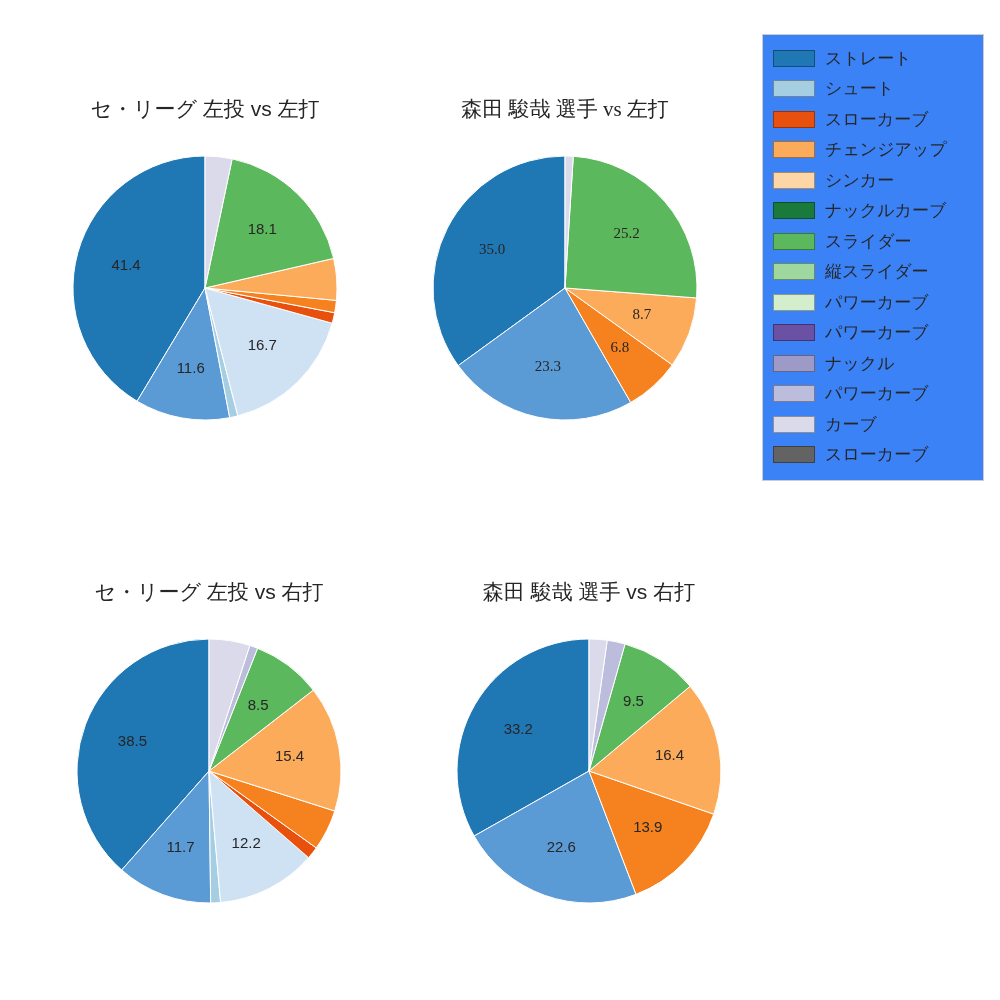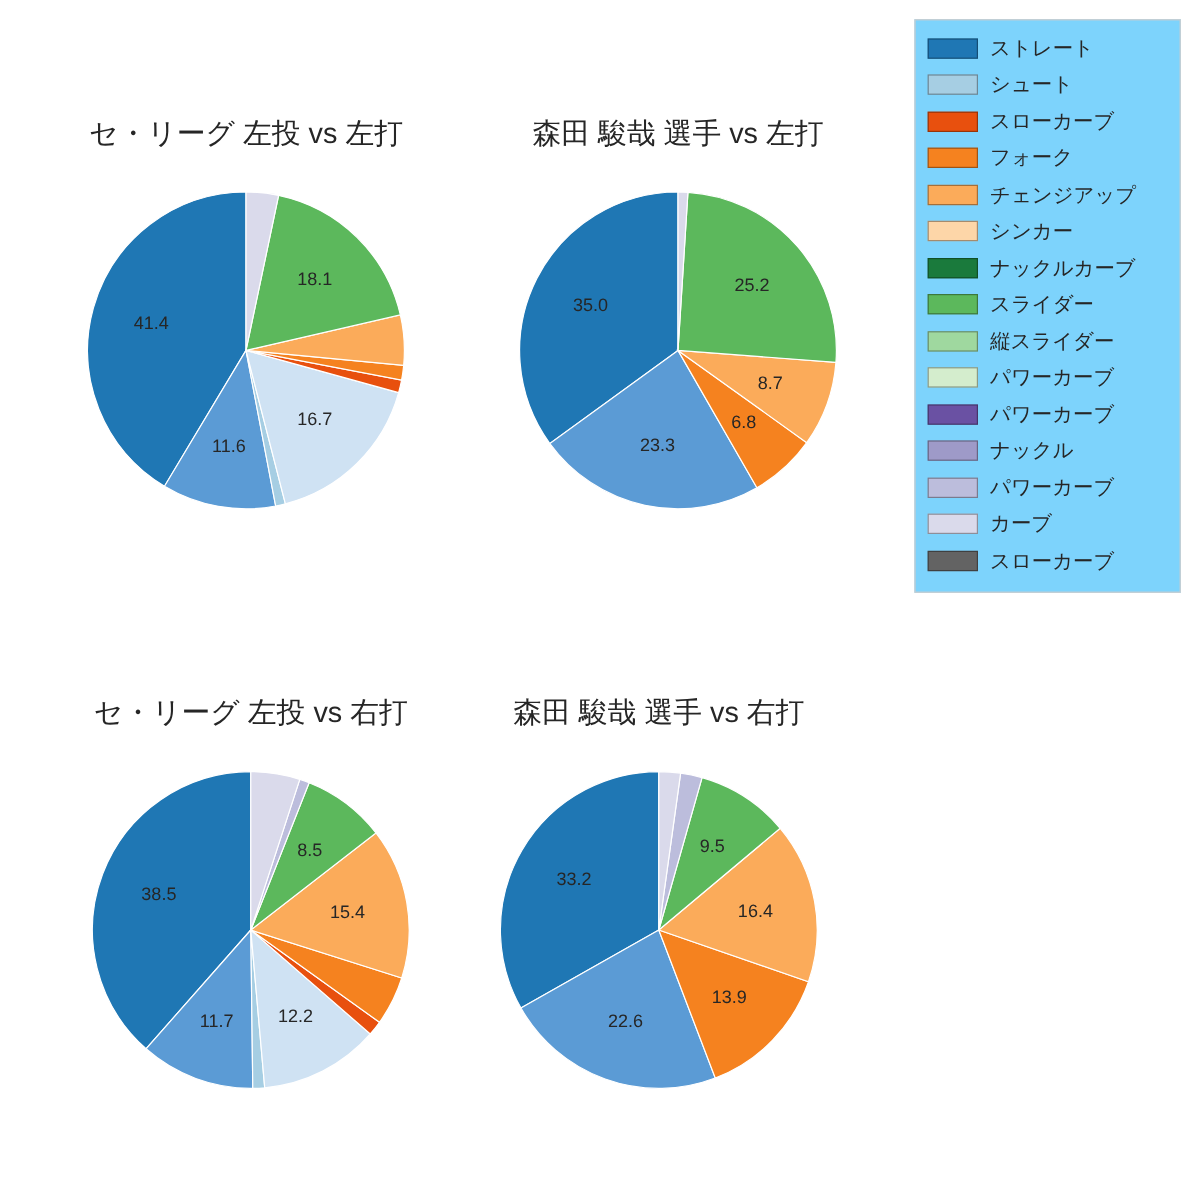"ストレート" .legend { background: #7dd3fc -> #3b82f6; top: 16px -> 34px }
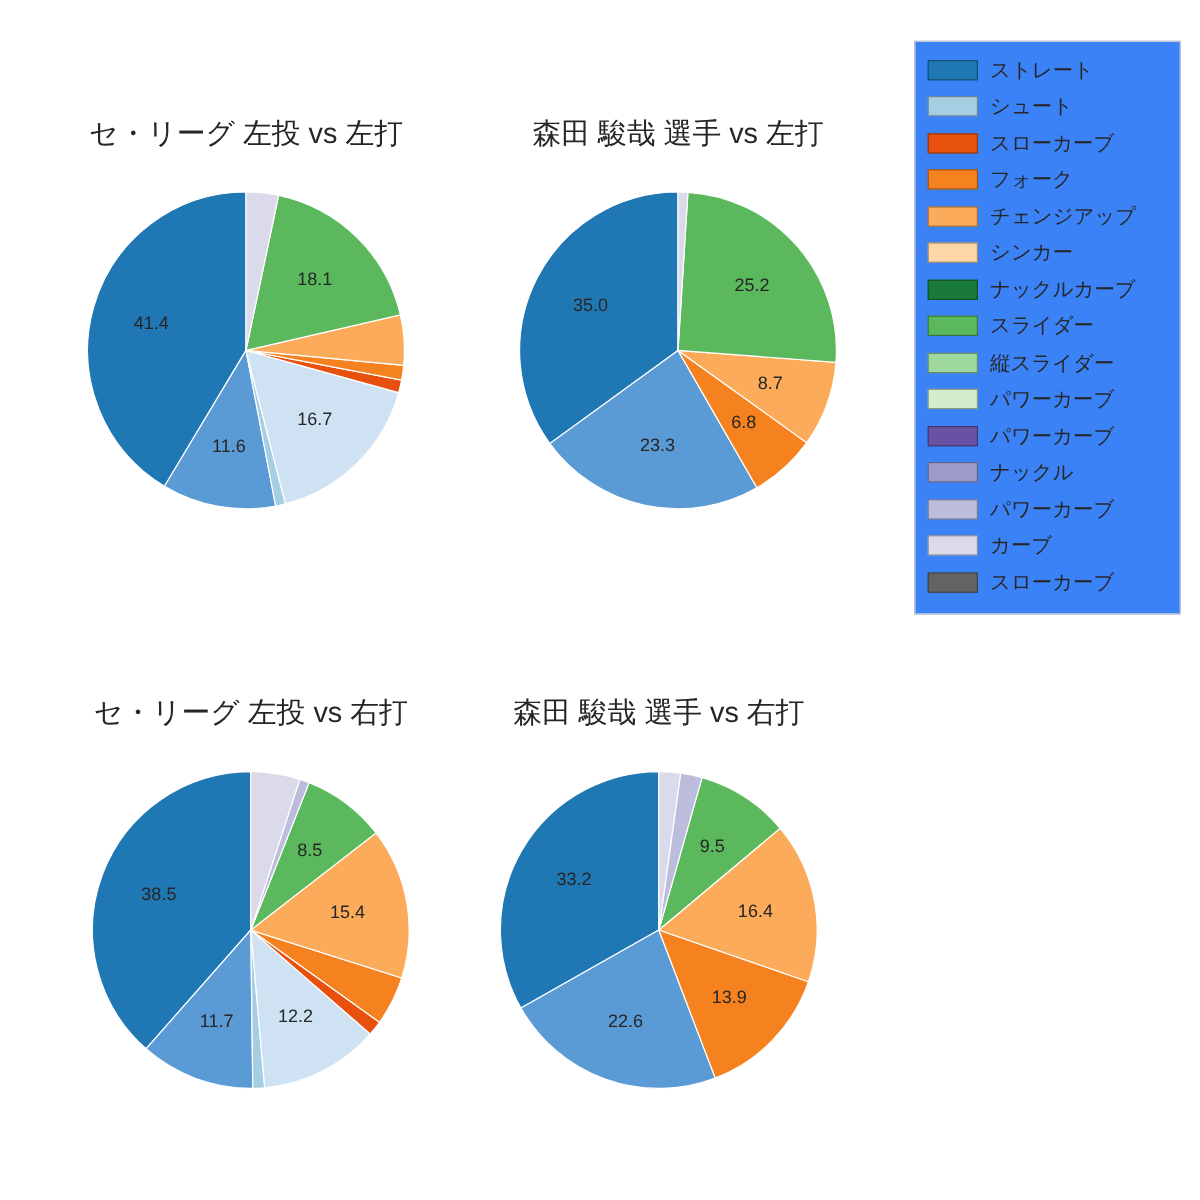"セ・リーグ 左投 vs 左打" .chart-title { font-size: 24px -> 21px }
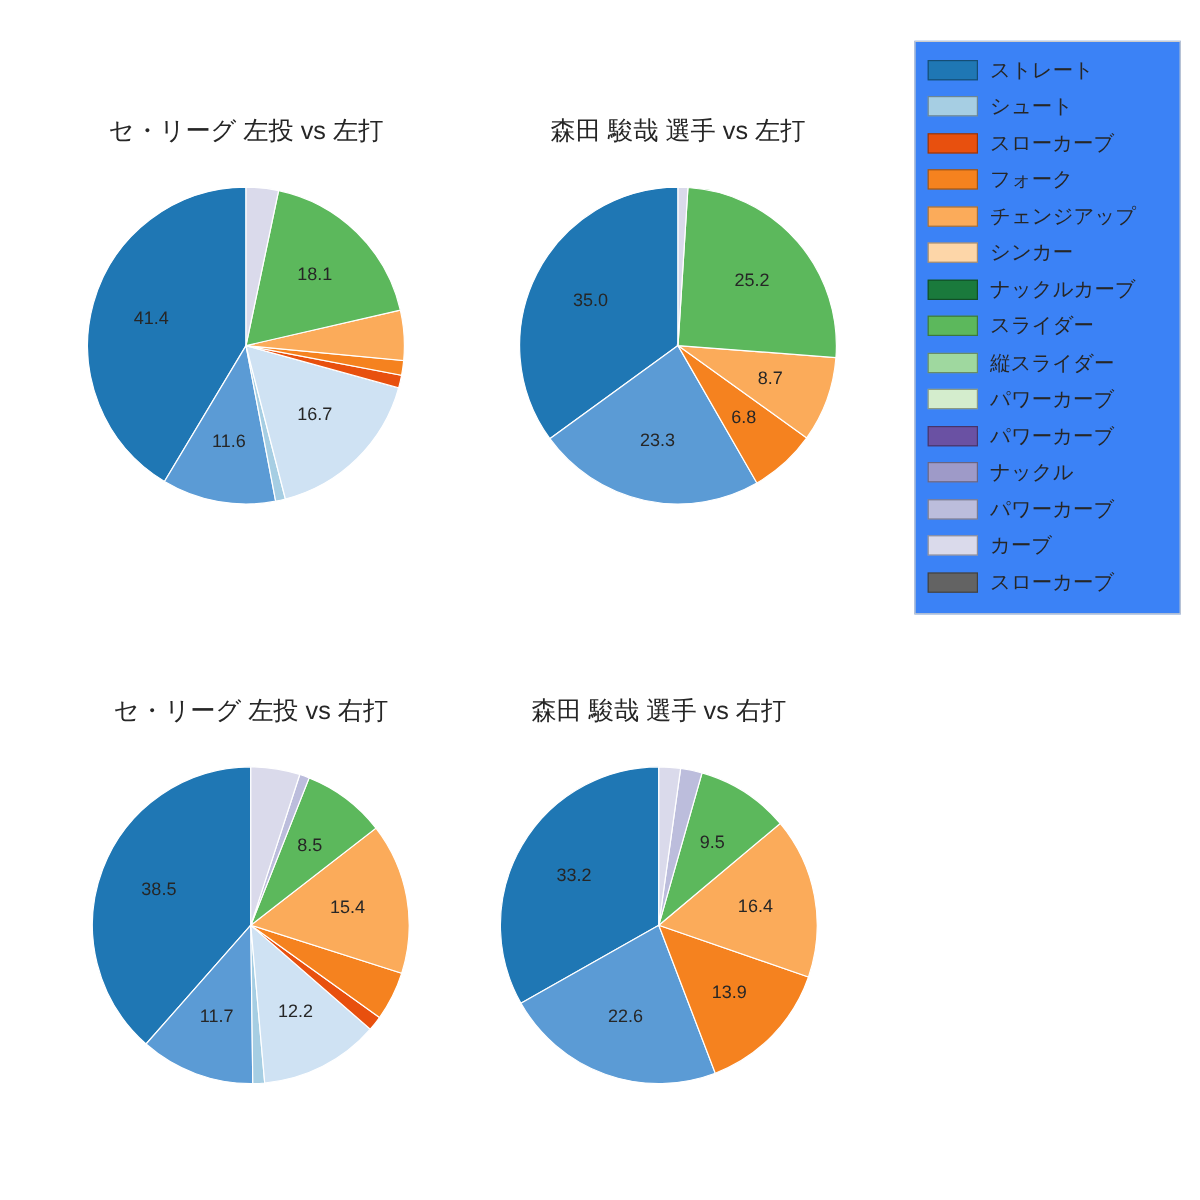"森田 駿哉 選手 vs 左打" div.chart-cell { font-family: none -> Liberation Serif, serif }
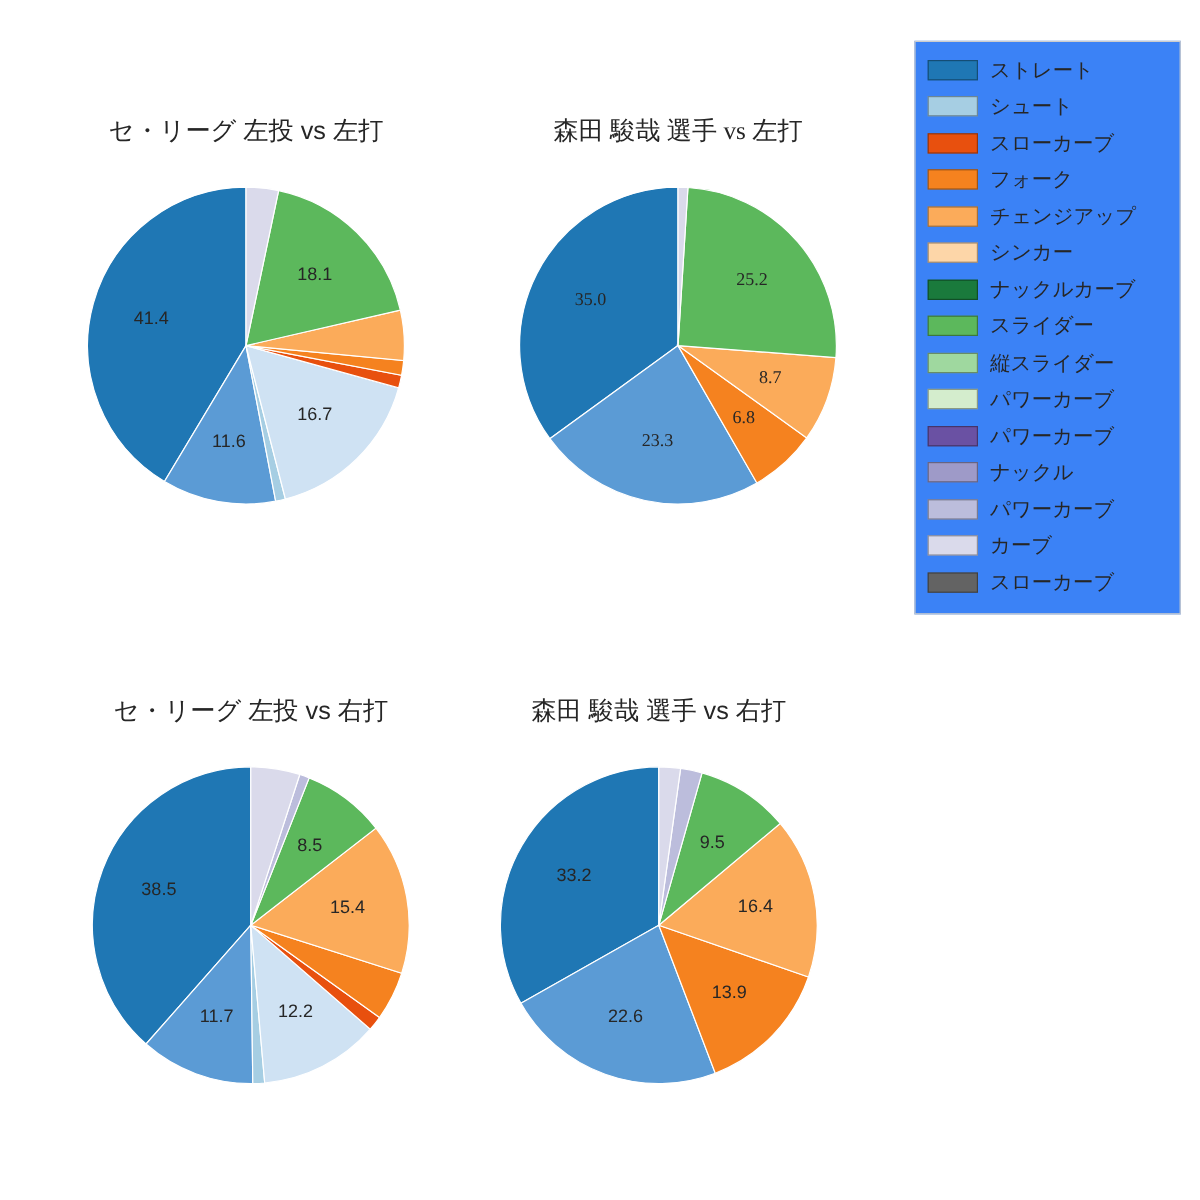"フォーク" div.legend-row { html: <div> <span></span> <span>フォーク</span> </div> -> none }
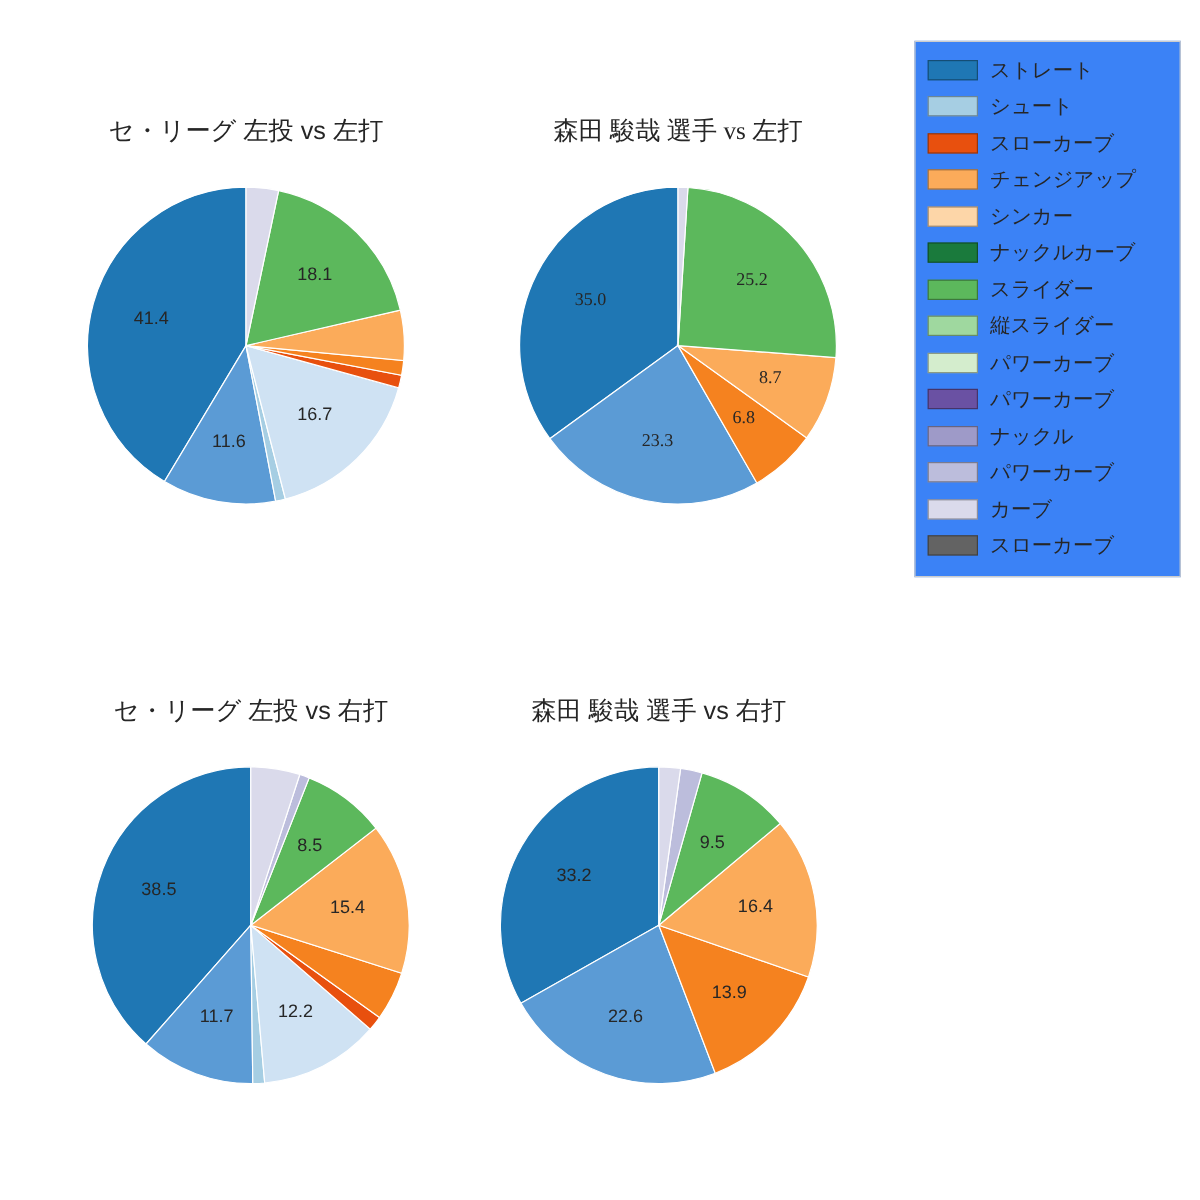"森田 駿哉 選手 vs 右打" div.chart-cell { left: 384px -> 424px }
